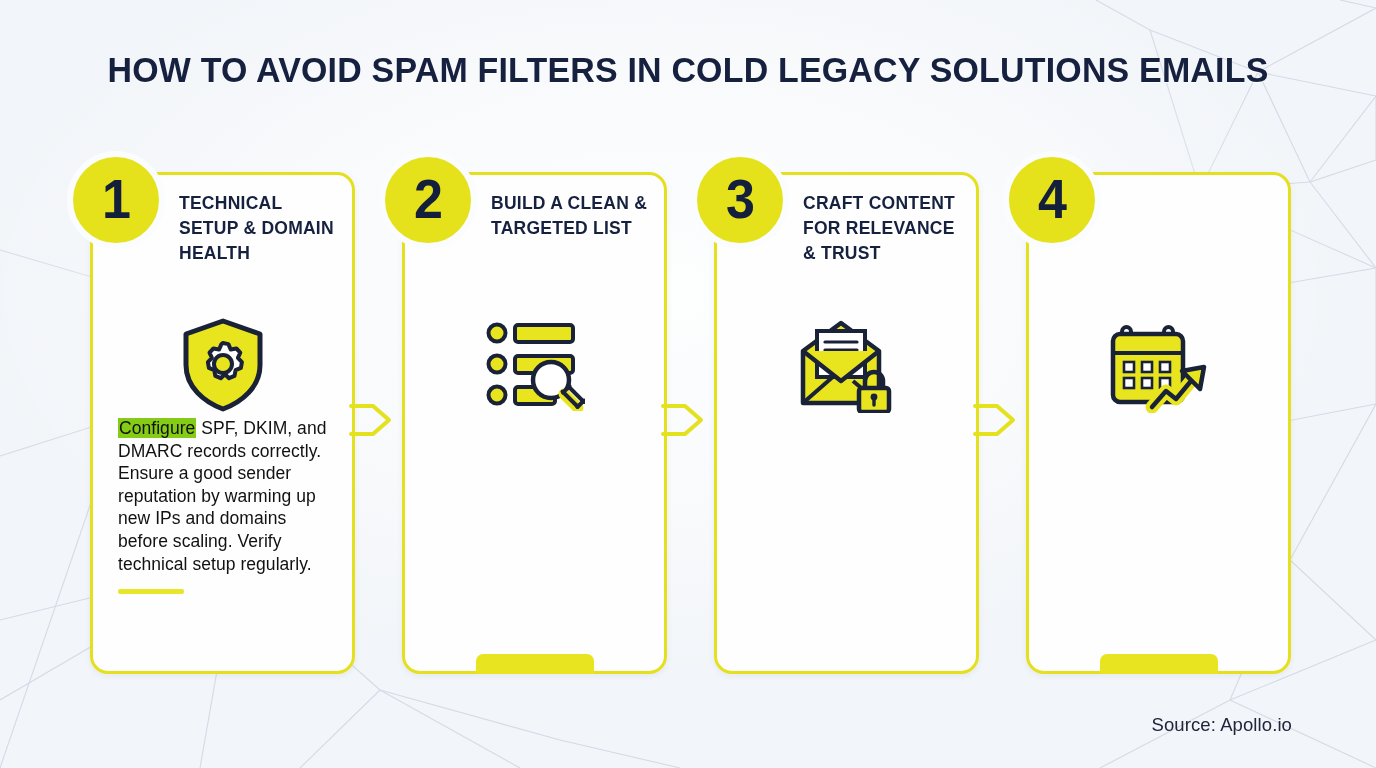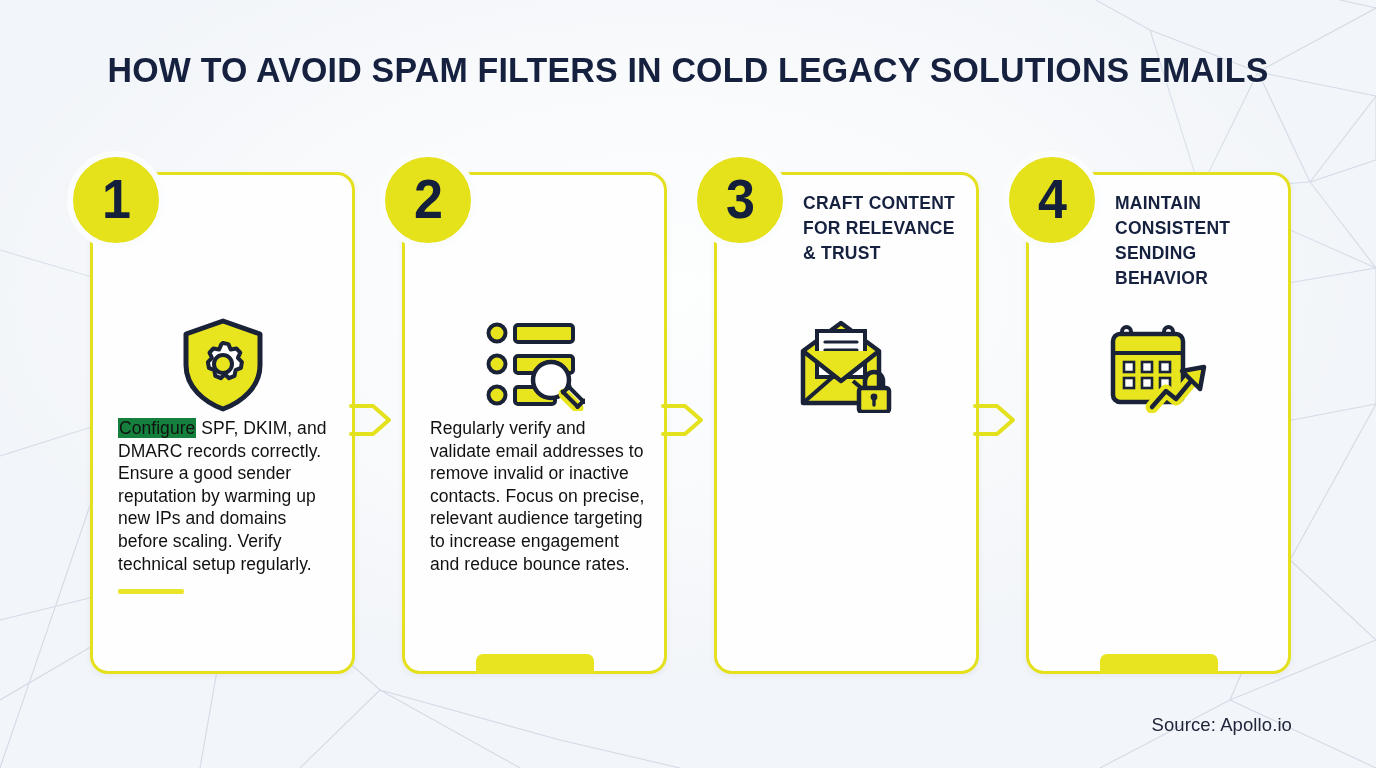"TECHNICAL SETUP & DOMAIN HEALTH" div.heading { html: none -> <div>TECHNICAL SETUP &amp; DOMAIN HEALTH</div> }
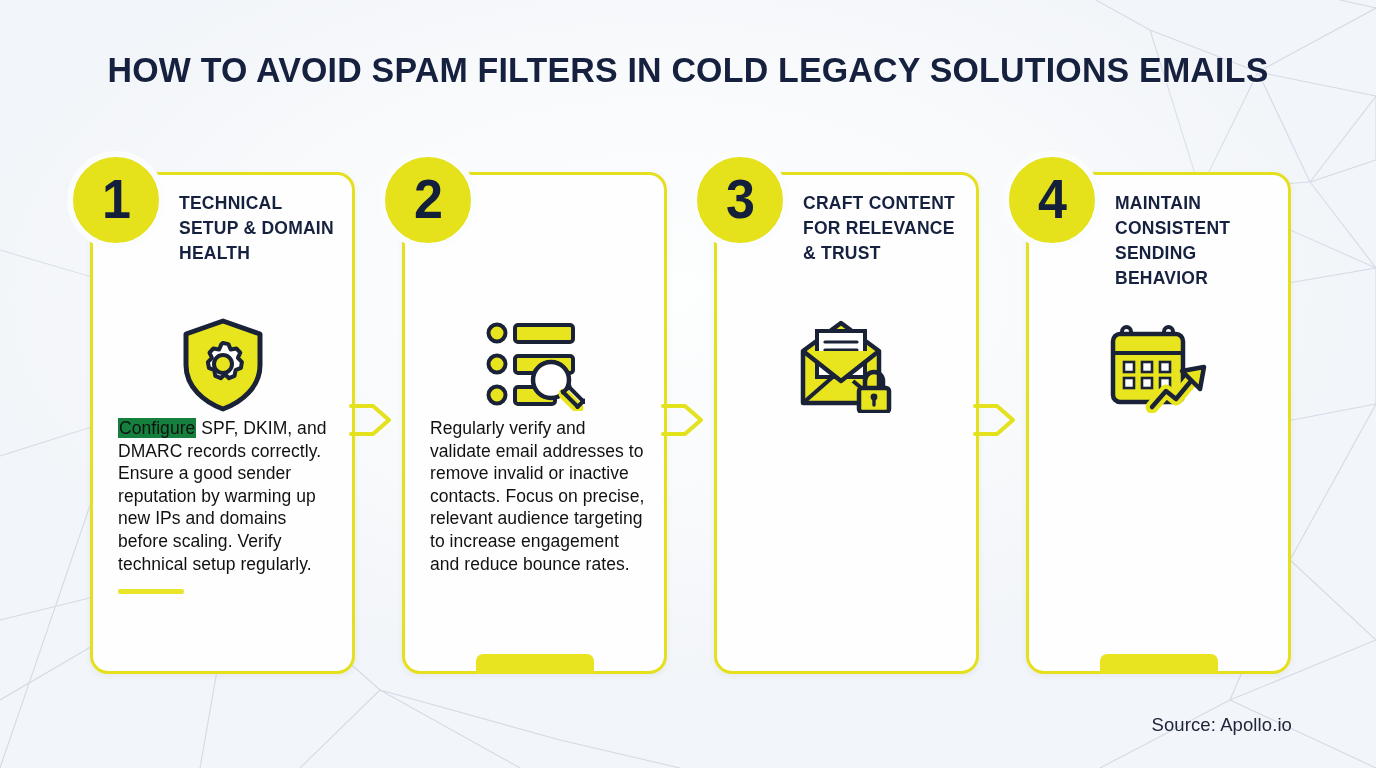"BUILD A CLEAN & TARGETED" div.heading { html: none -> <div>BUILD A CLEAN &amp; TARGETED LIST</div> }
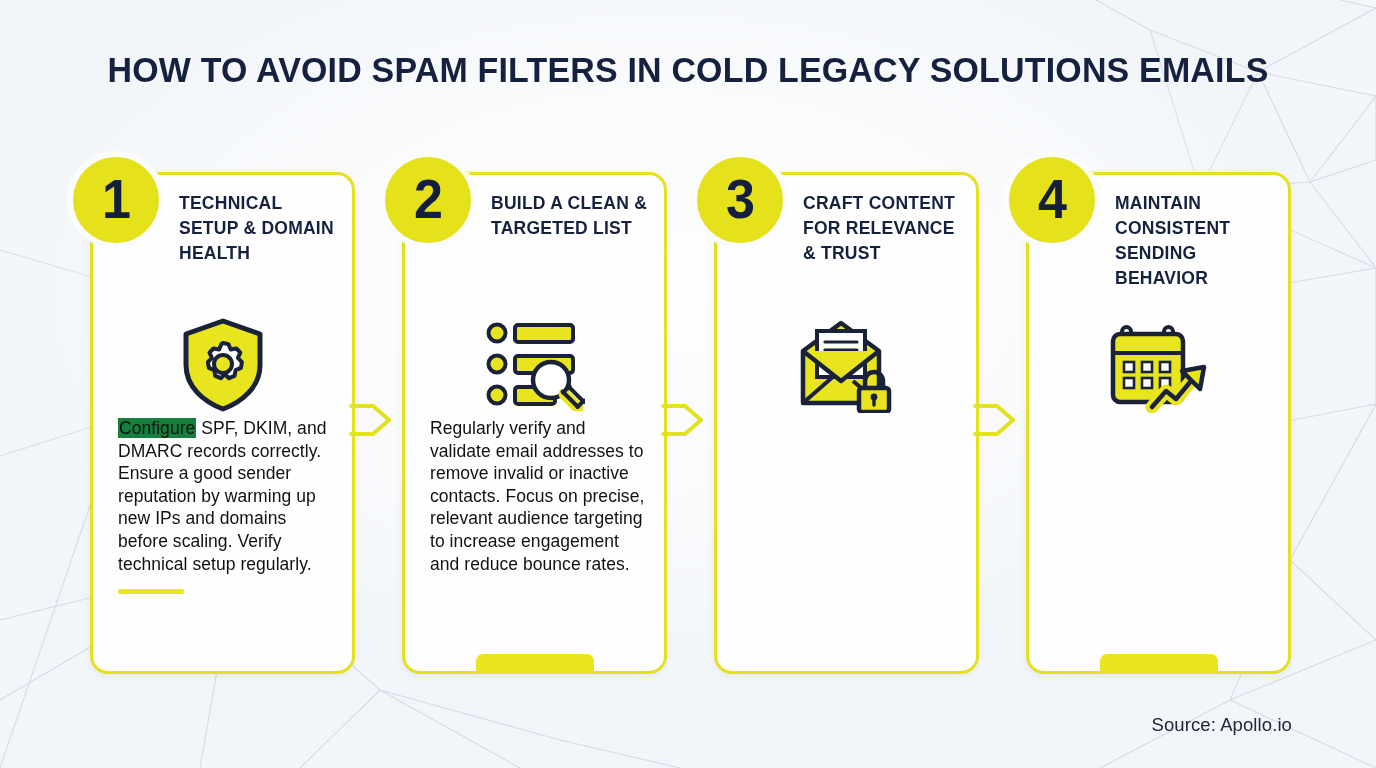"MAINTAIN CONSISTENT SENDING BEHAVIOR" div.heading { html: <div>MAINTAIN CONSISTENT SENDING BEHAVIOR</div> -> none }
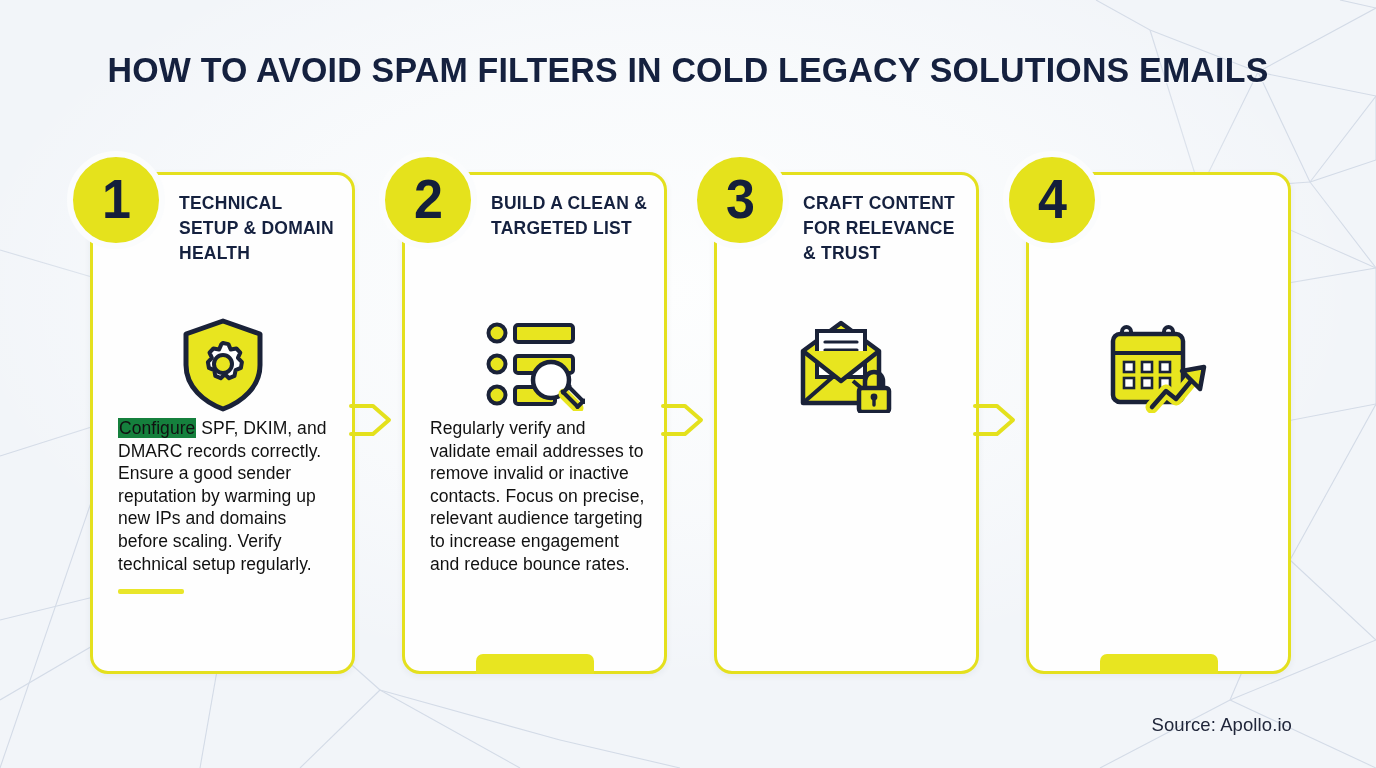"Configure" .hl { background: #15803d -> #84cc16 }
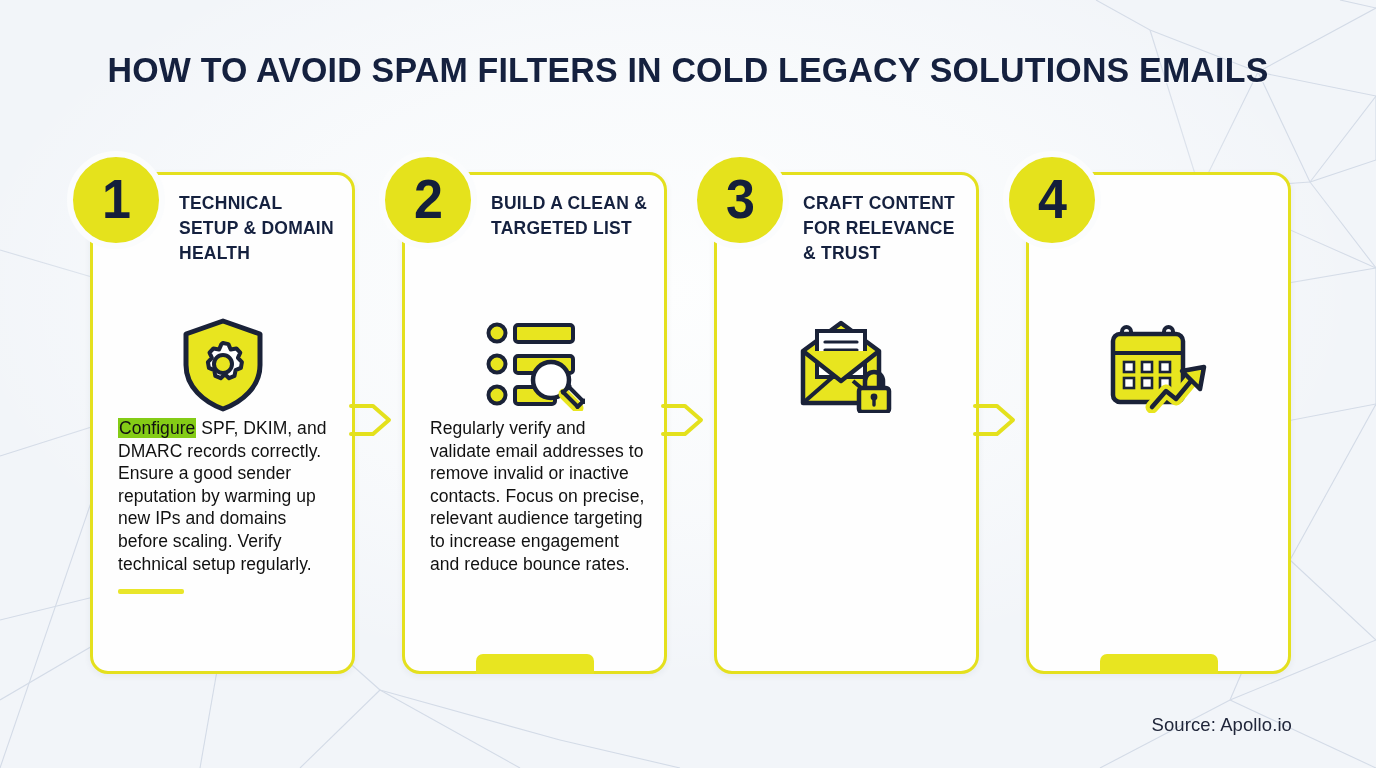"Regularly verify and validate email" div.body-copy { html: <div> <span>Regularly verify and validate email addresses to remove invalid or inactive contacts. Focus on precise, relevant audience targeting to increase engagement and reduce bounce rates.</span> </div> -> none }
